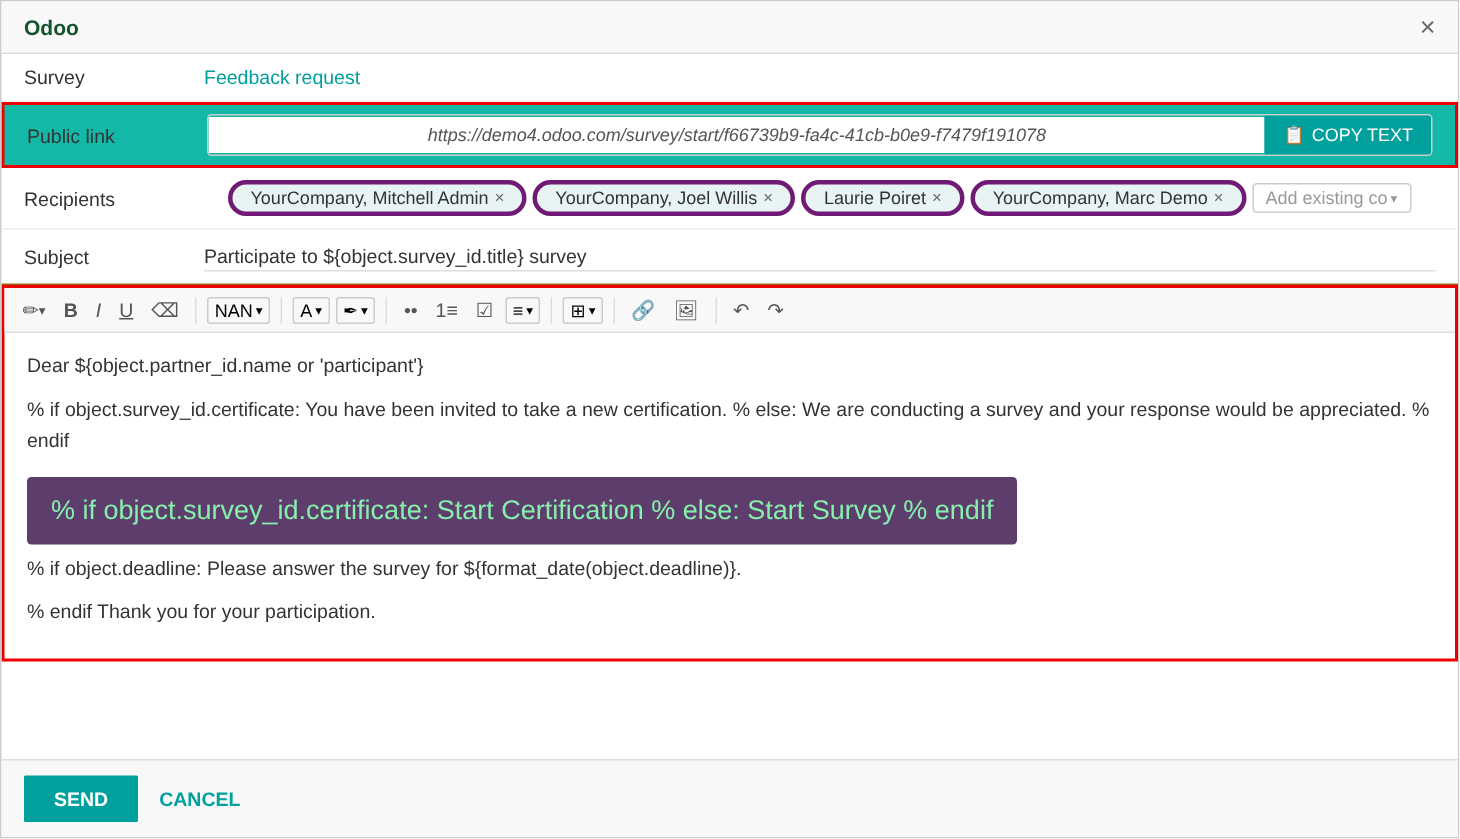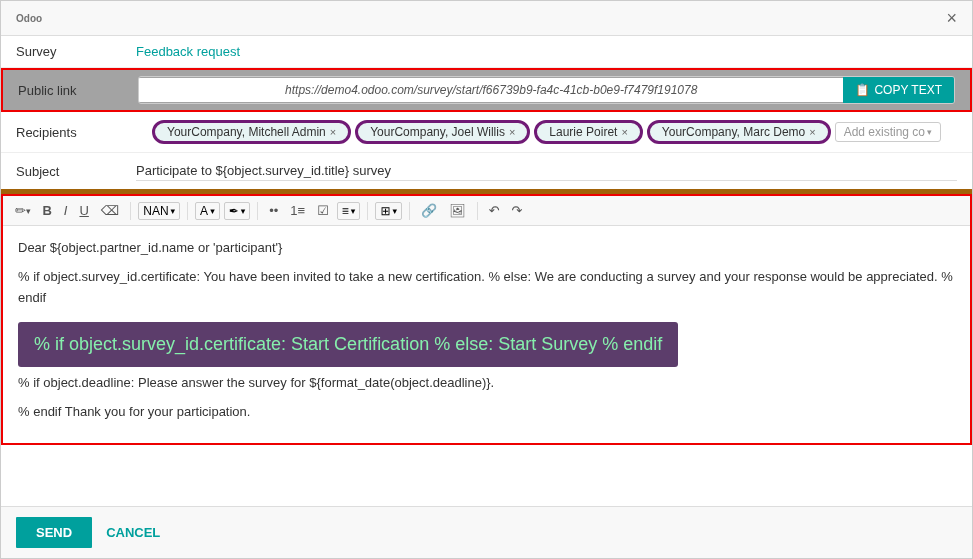"Odoo" .dialog-title { color: #737373 -> #14532d; font-size: 10px -> 14px }
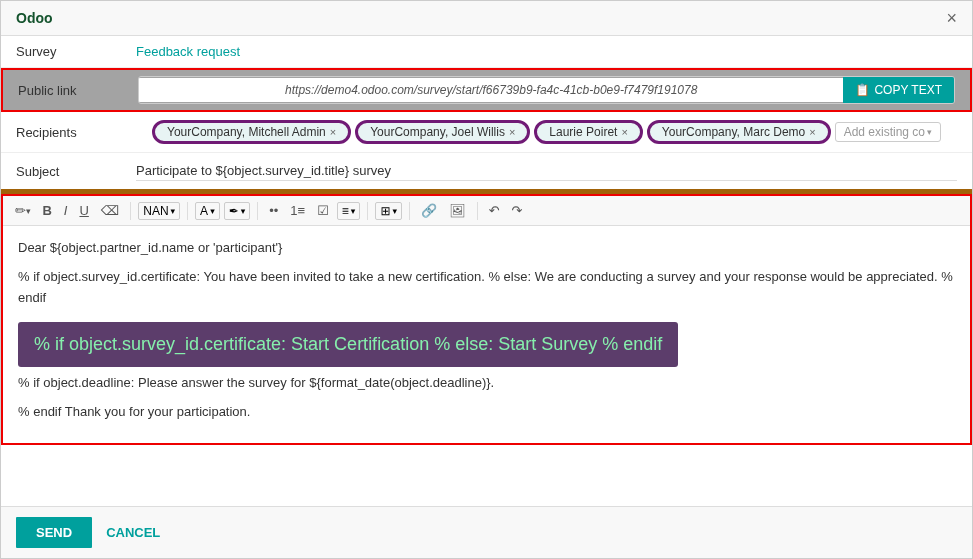"Public link" .public-link-row { background: #a3a3a3 -> #14b8a6 }
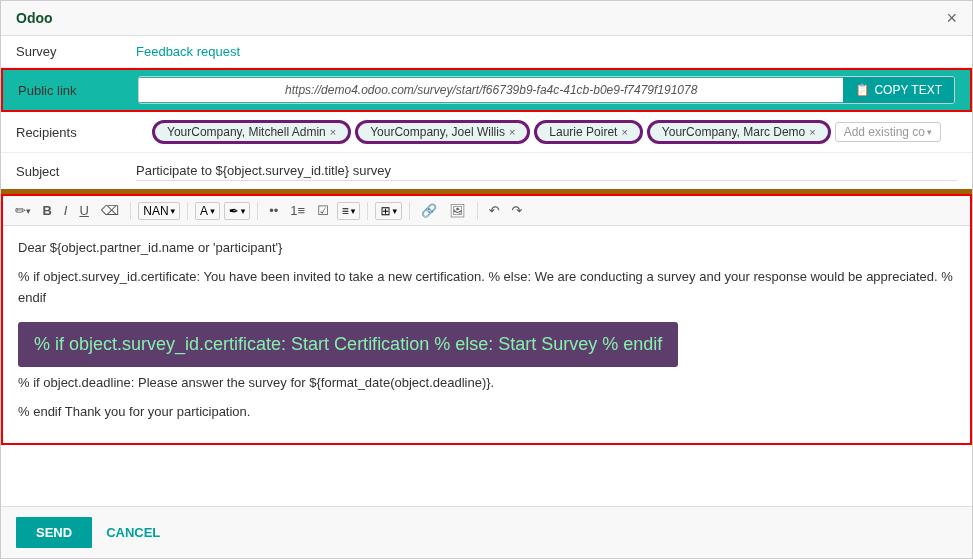"Subject" .subject-row { border-bottom: 5px solid #a16207 -> 1px solid #a16207 }
